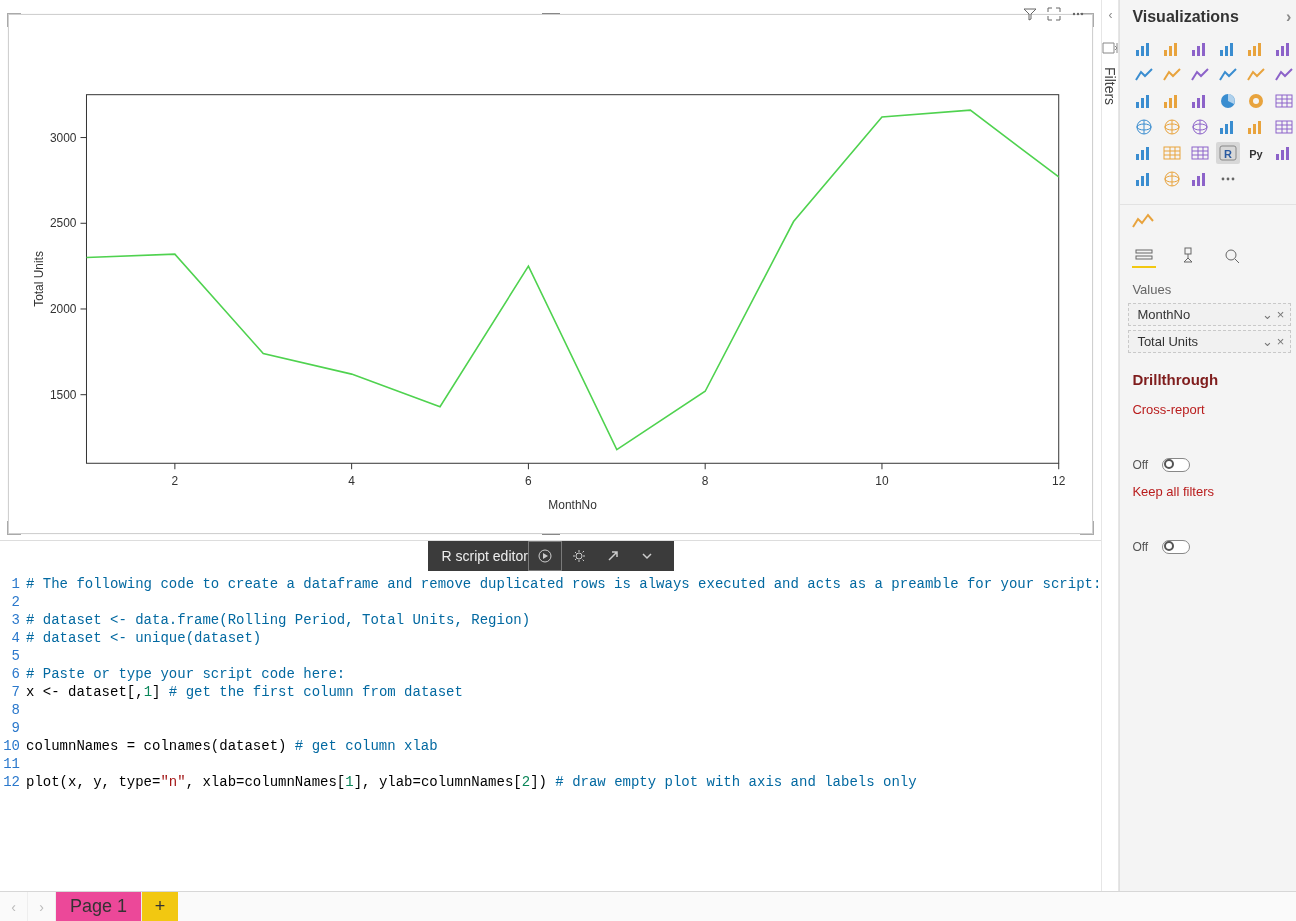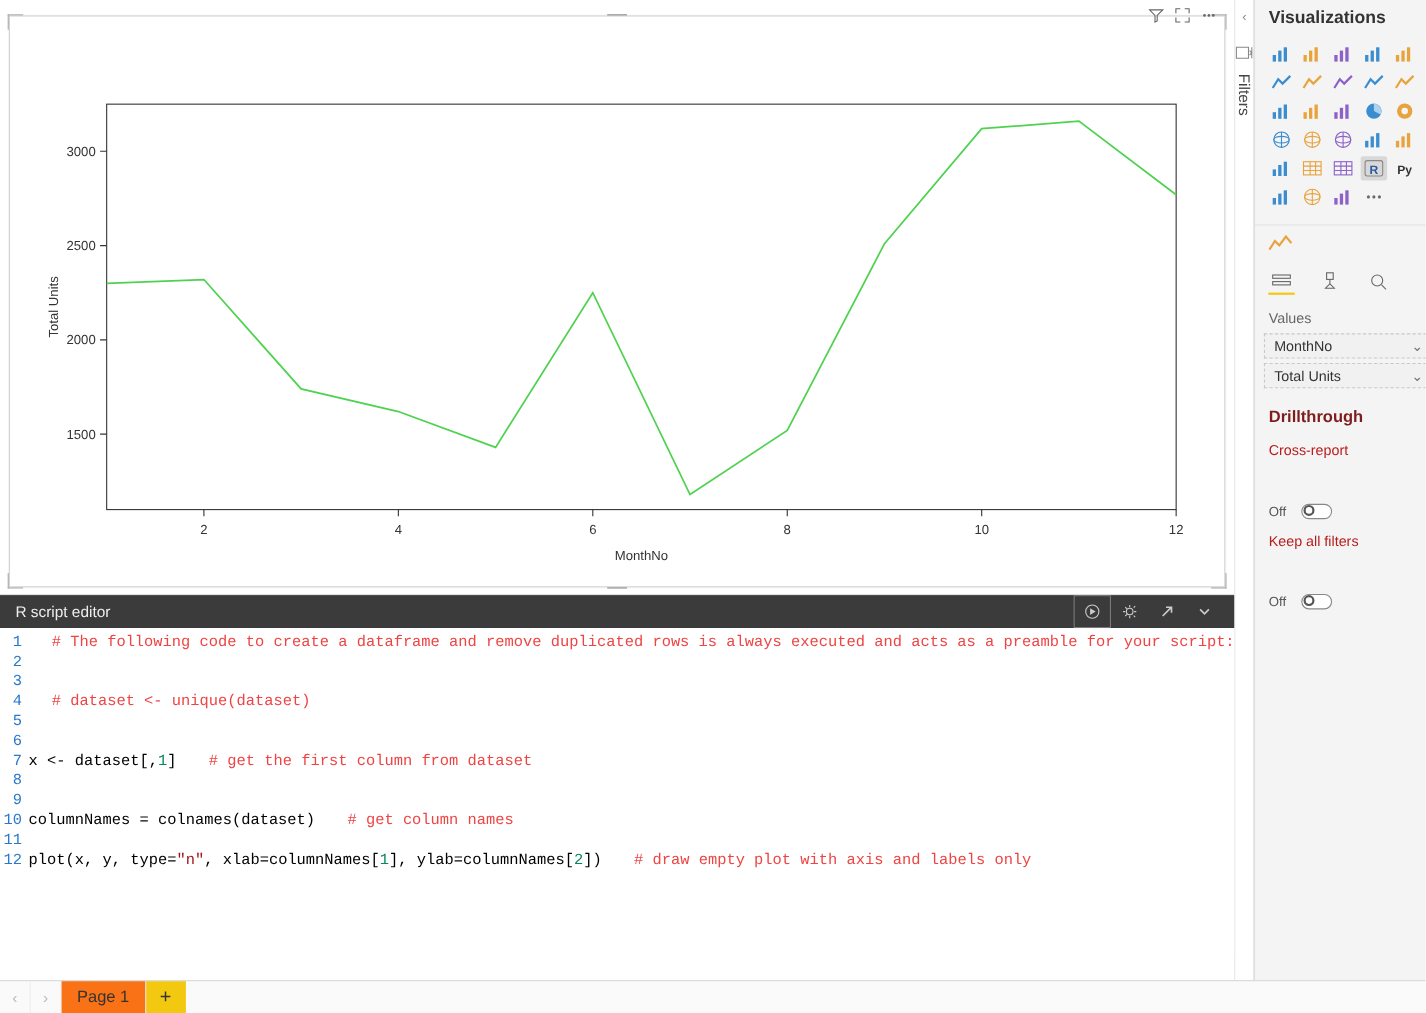"R script editor" .editor-area { align-items: none -> center }
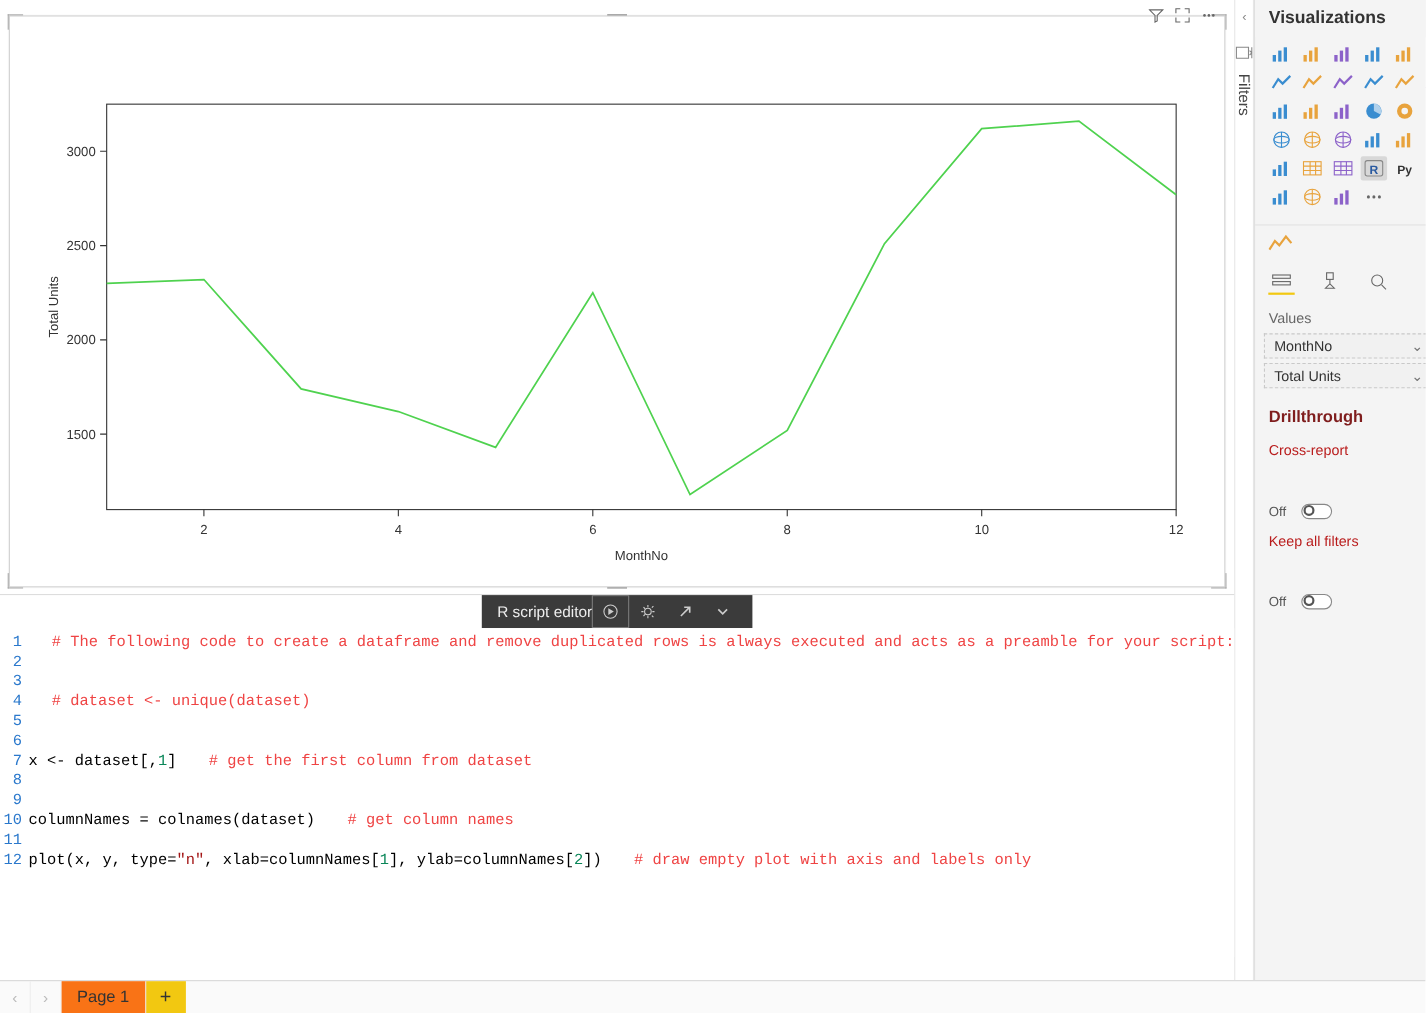"# The following code to" .tok-comment { color: #ef4444 -> #0369a1; margin-left: 21px -> none }
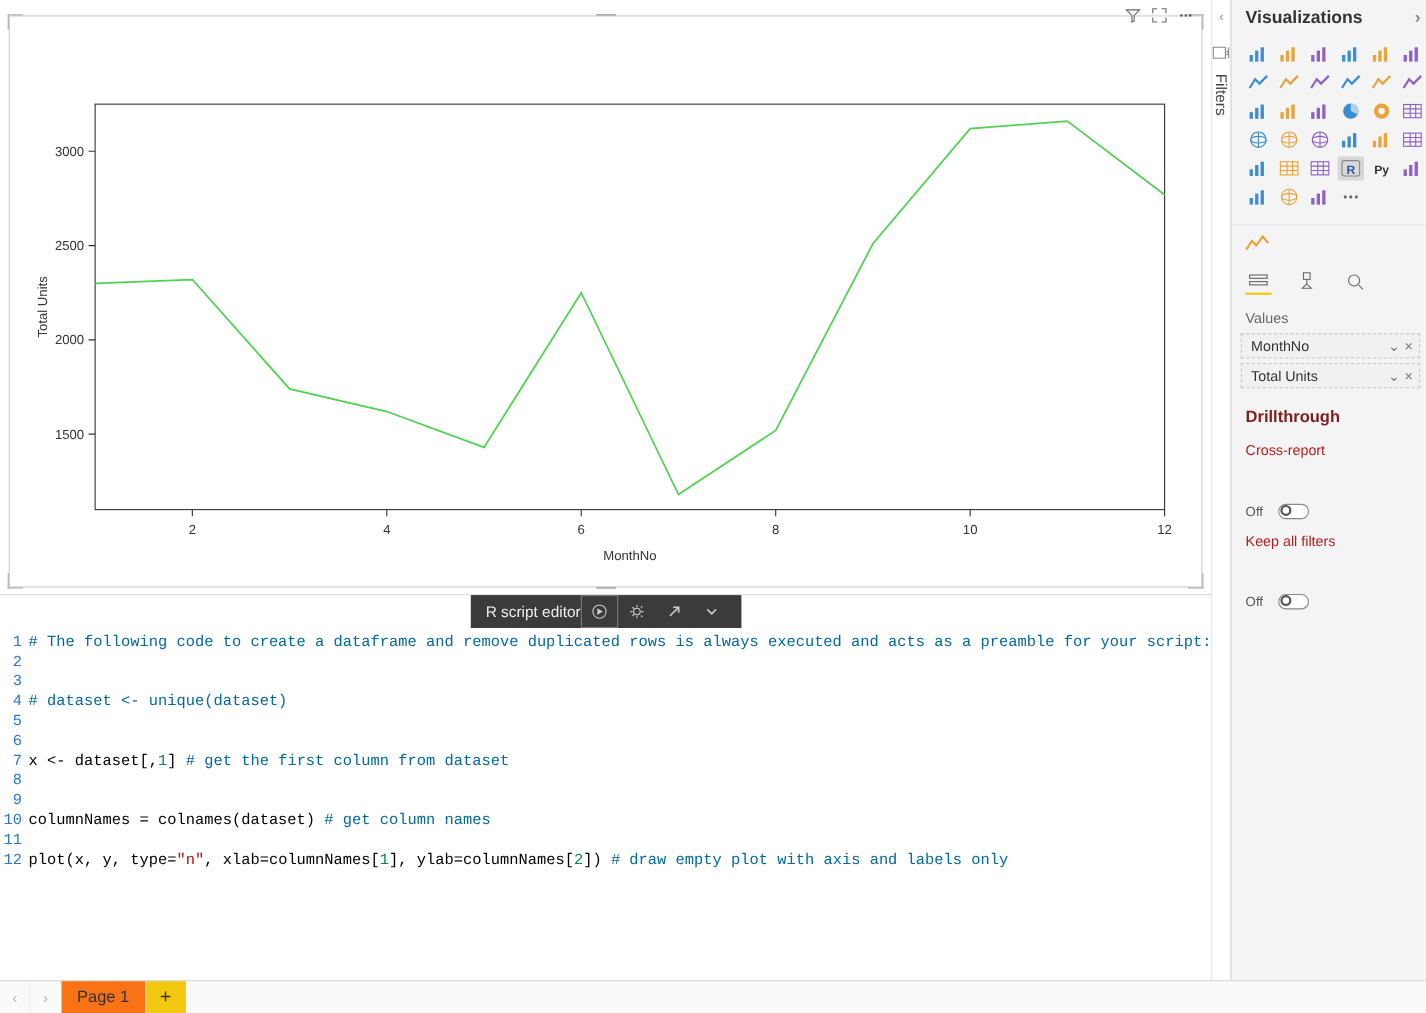"# dataset <- data.frame(Rolling Period," div { html: none -> <div><span># dataset &lt;- data.frame(Rolling Period, Total Units, Region)</span></div> }
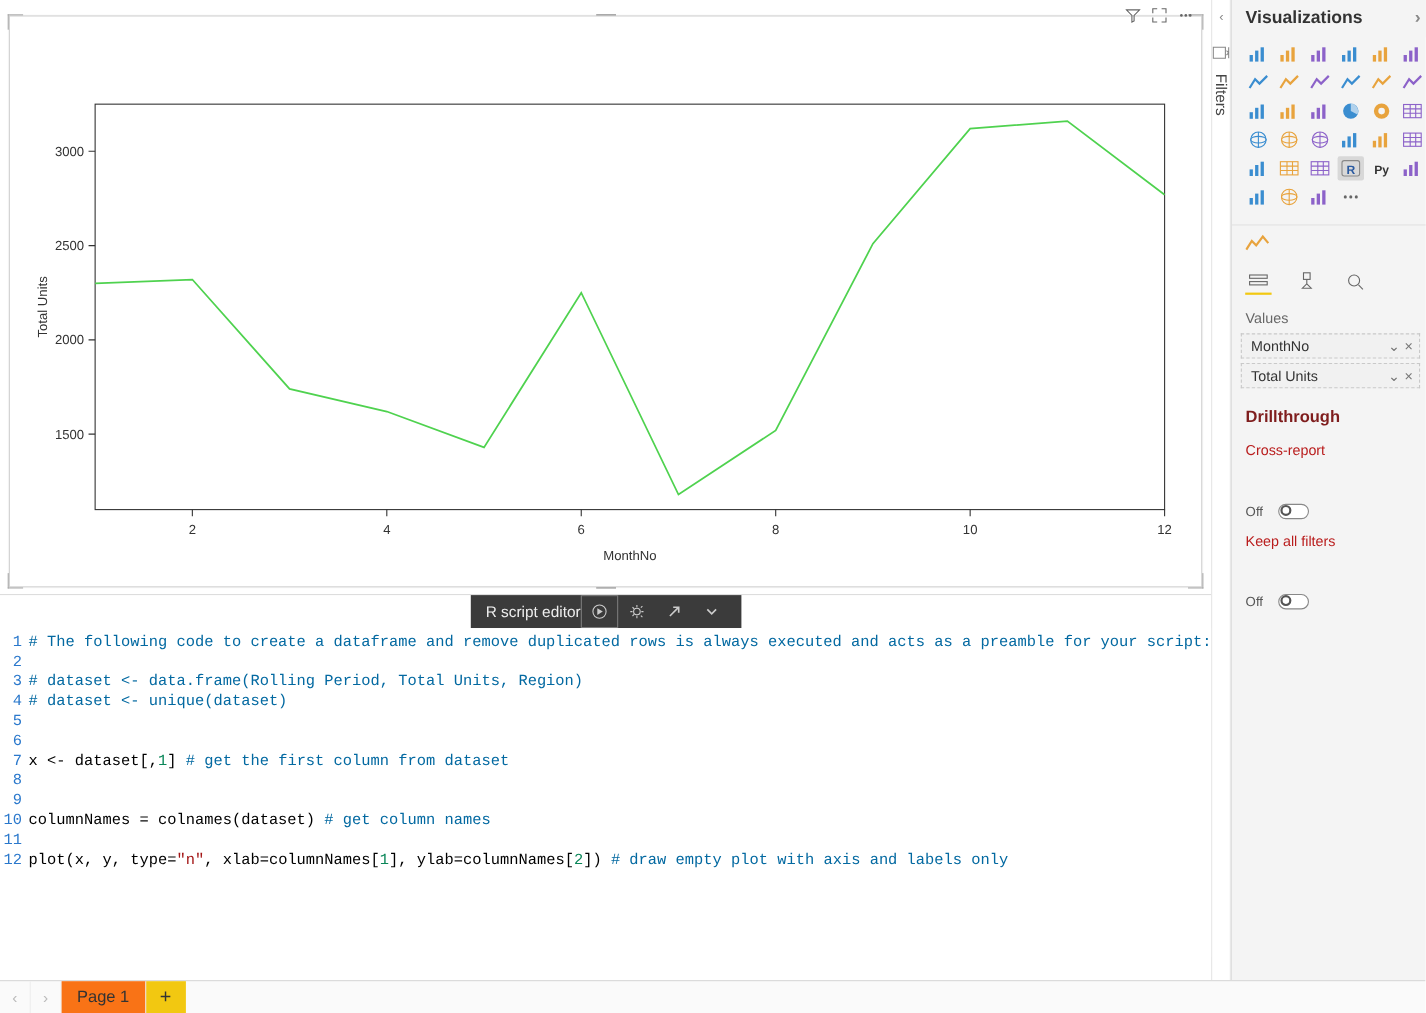"# Paste or type your" div { html: none -> <div><span># Paste or type your script code here:</span></div> }
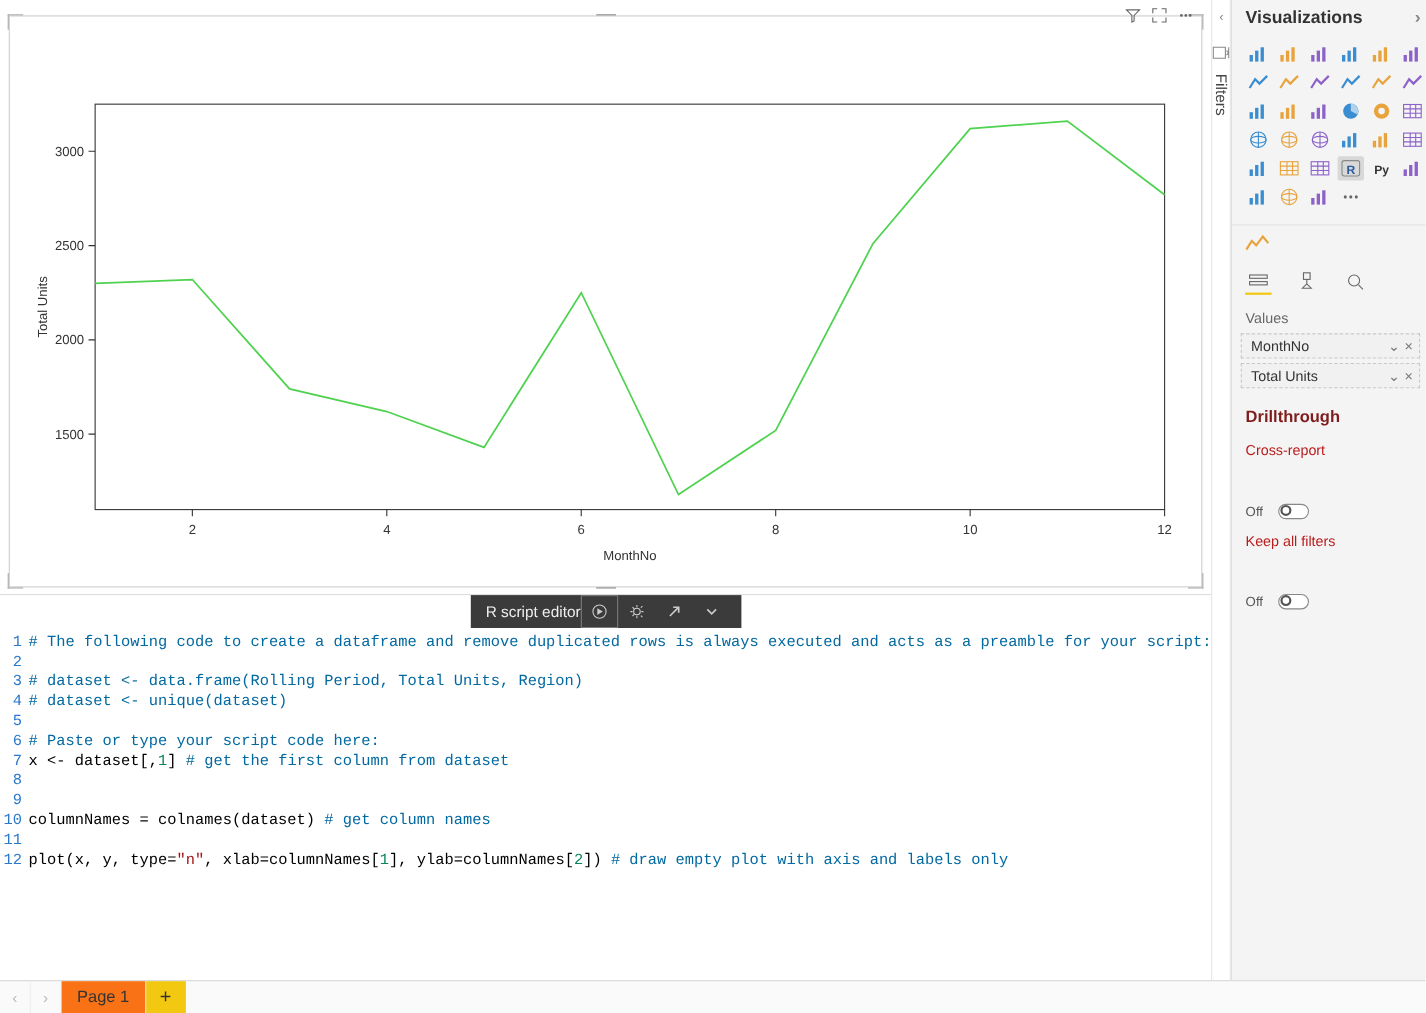"# get column names" span.tok-comment { text: names -> xlab }
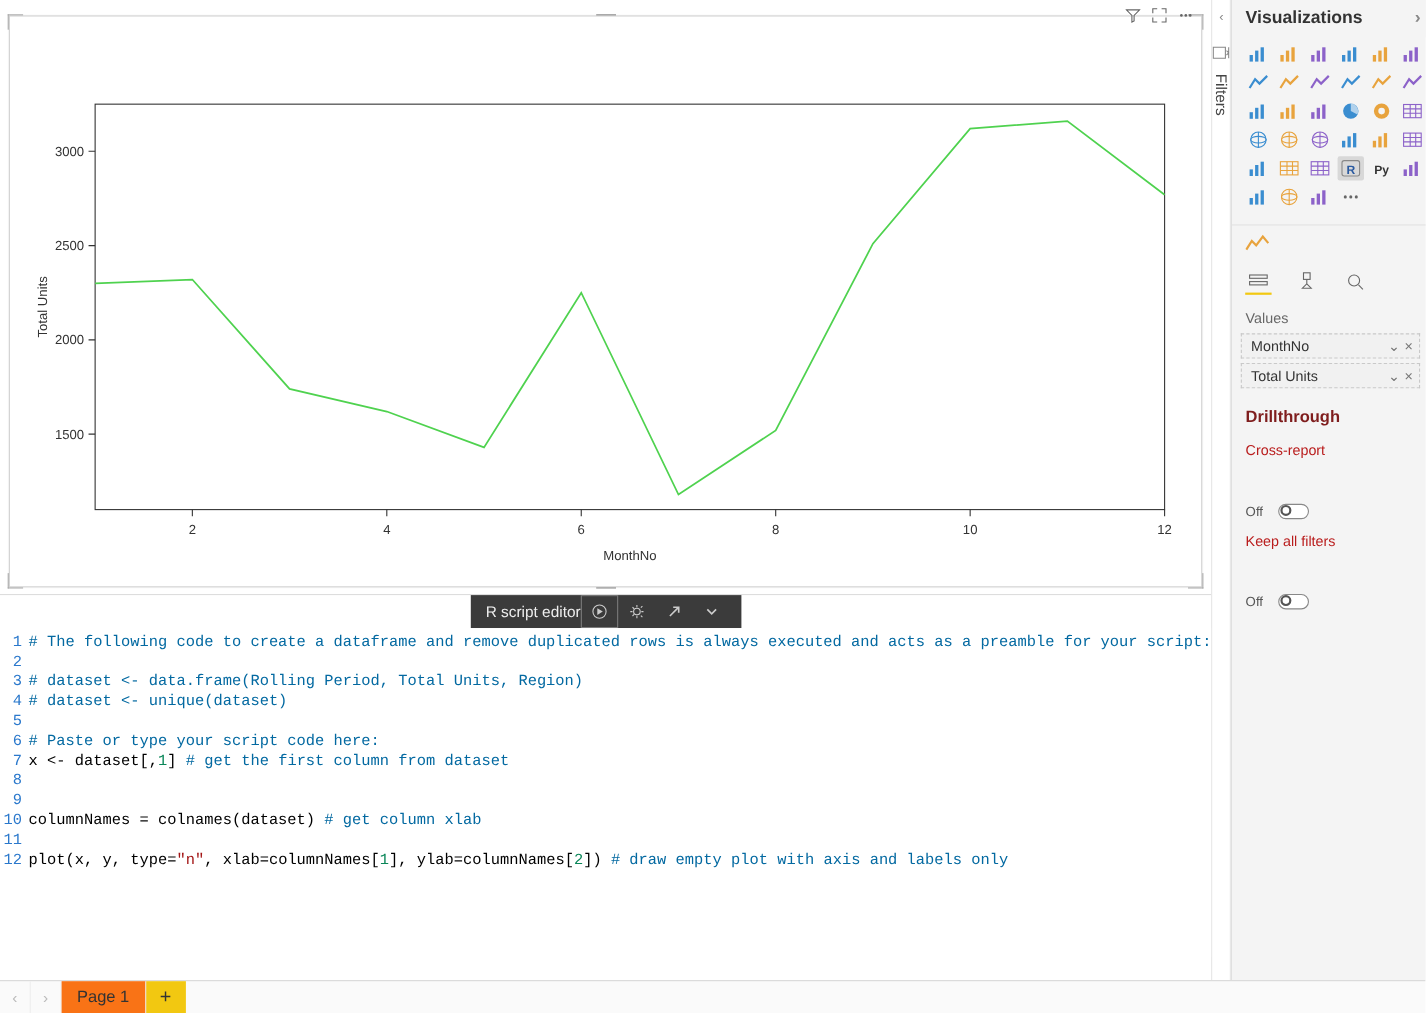"Page 1" .pt-tab { background: #f97316 -> #ec4899; font-size: 15px -> 18px }
